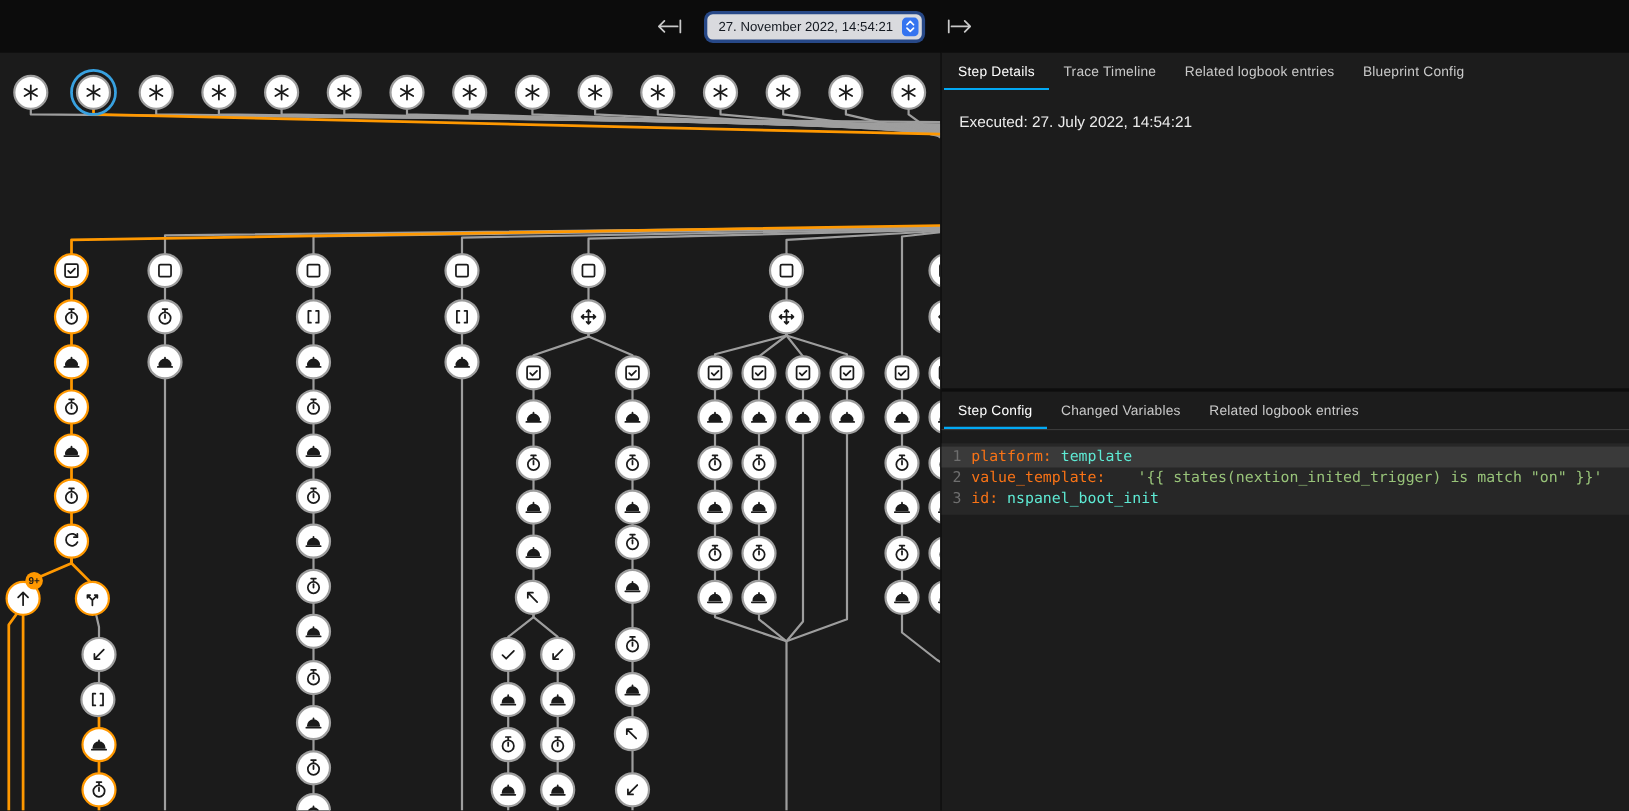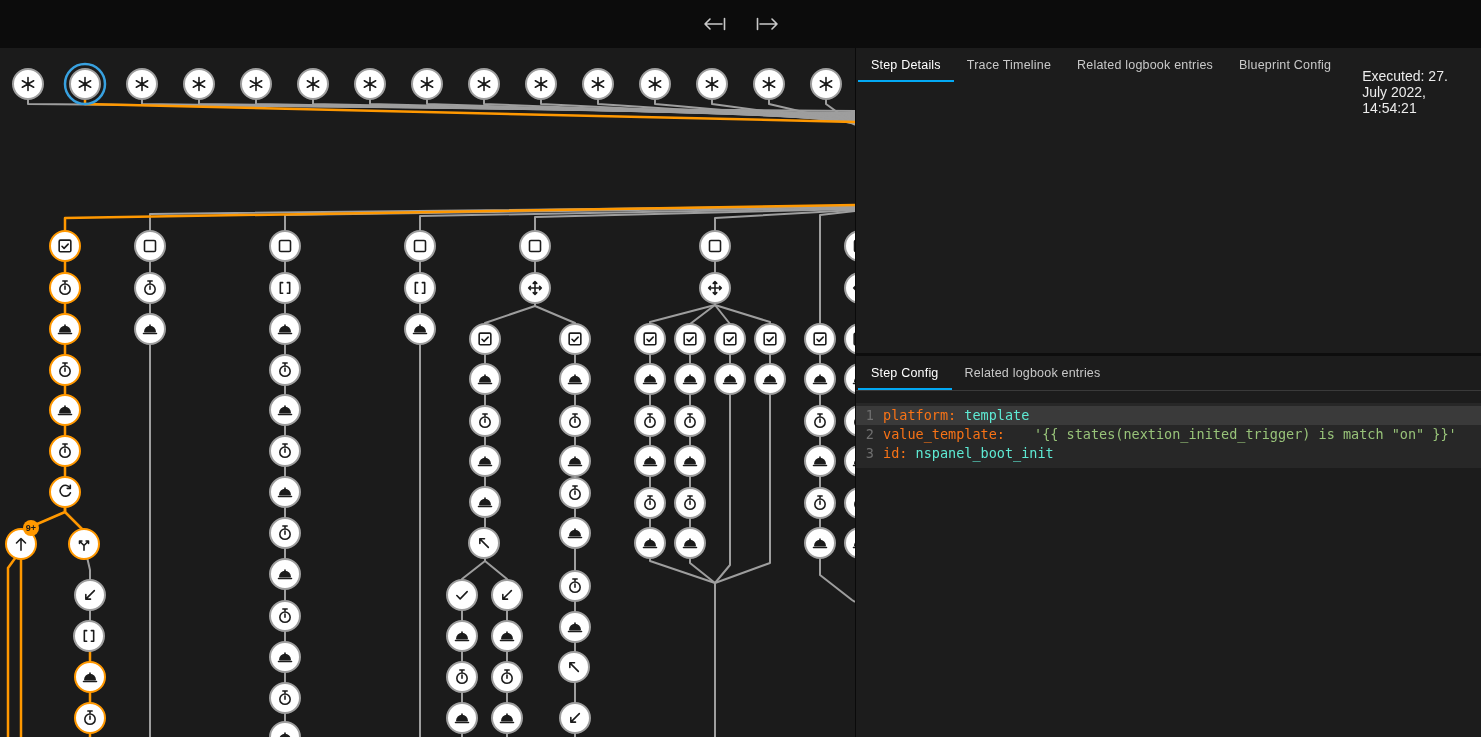"27. November 2022, 14:54:21" div.run-select { html: none -> <div> <span>27. November 2022, 14:54:21</span> <span> <svg> <path></path> </svg> </span> </div> }
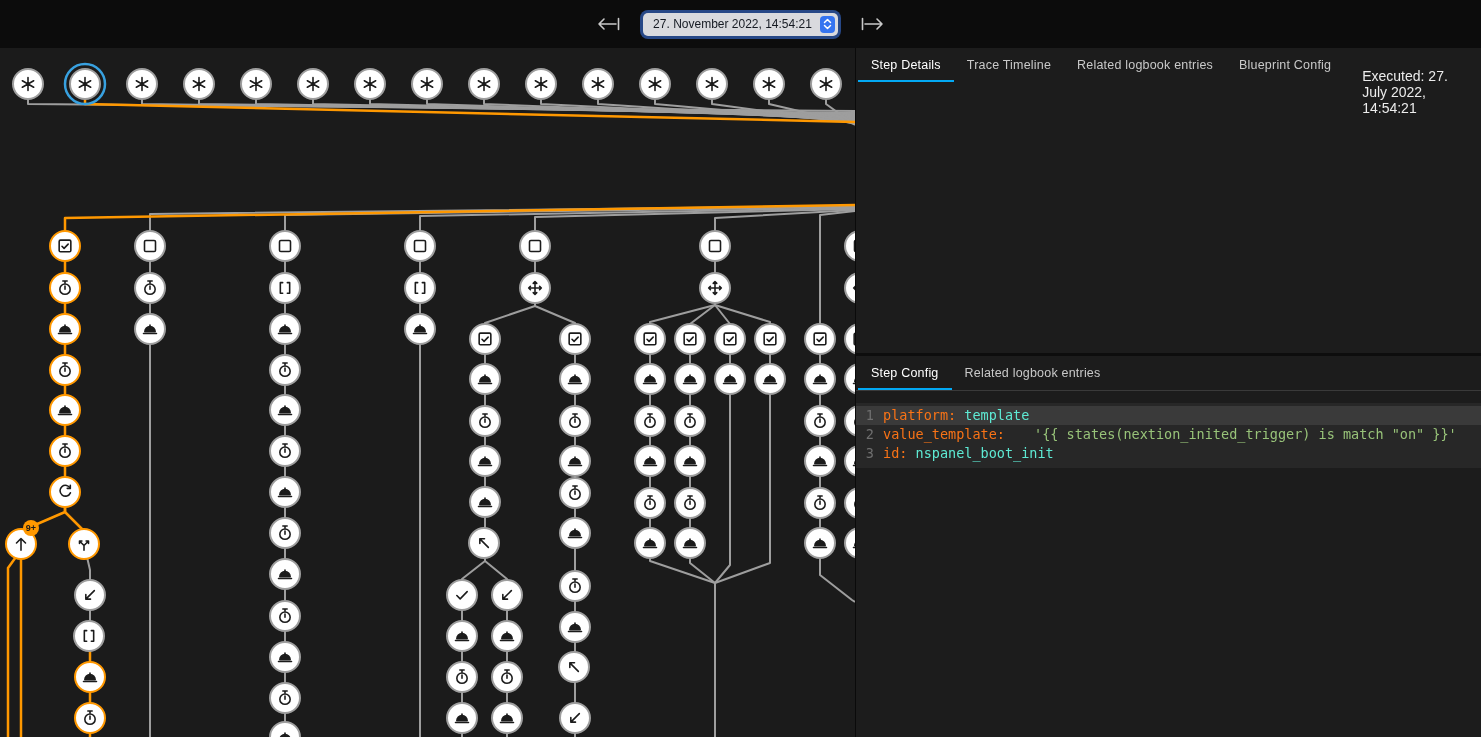"Step Details" .details-panel { flex-direction: row -> column }
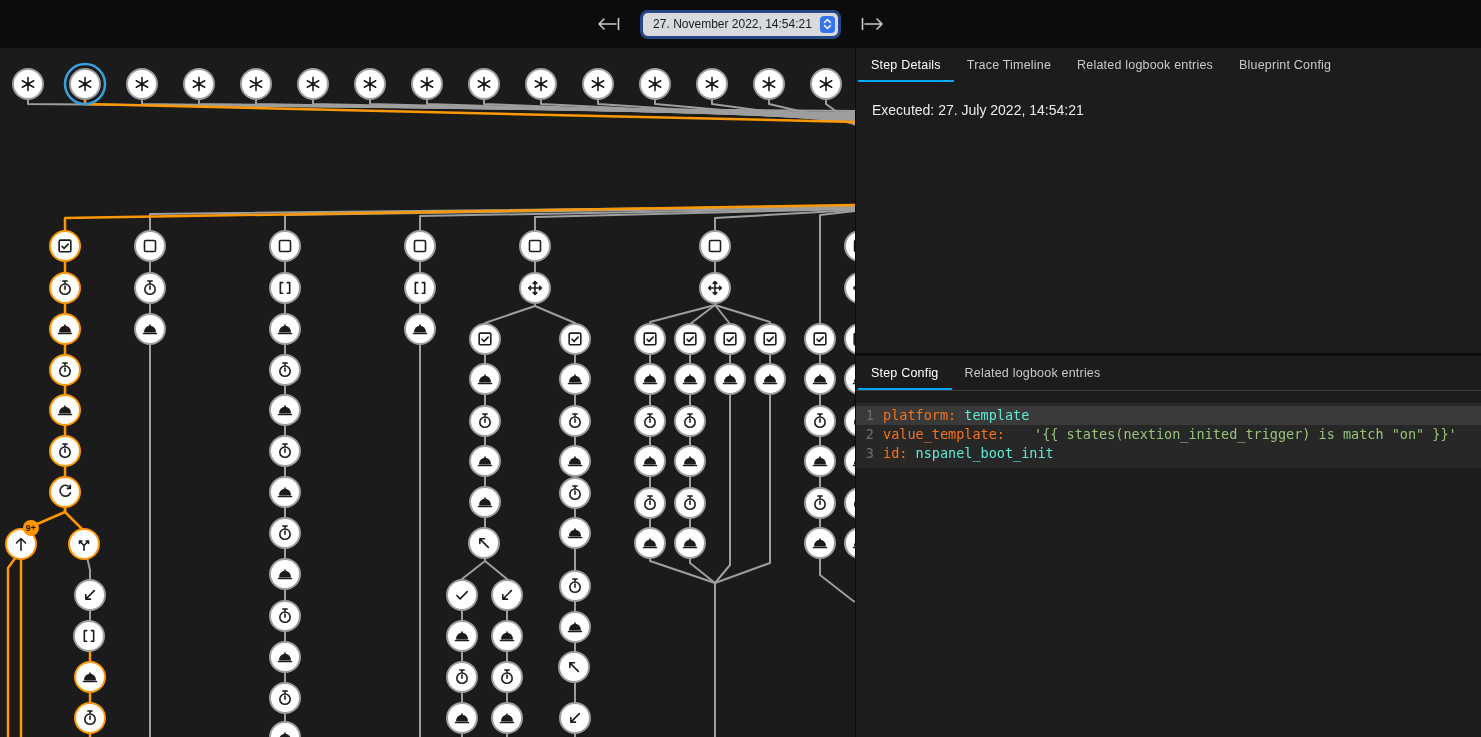"Changed Variables" div.tab { html: none -> <div>Changed Variables</div> }
